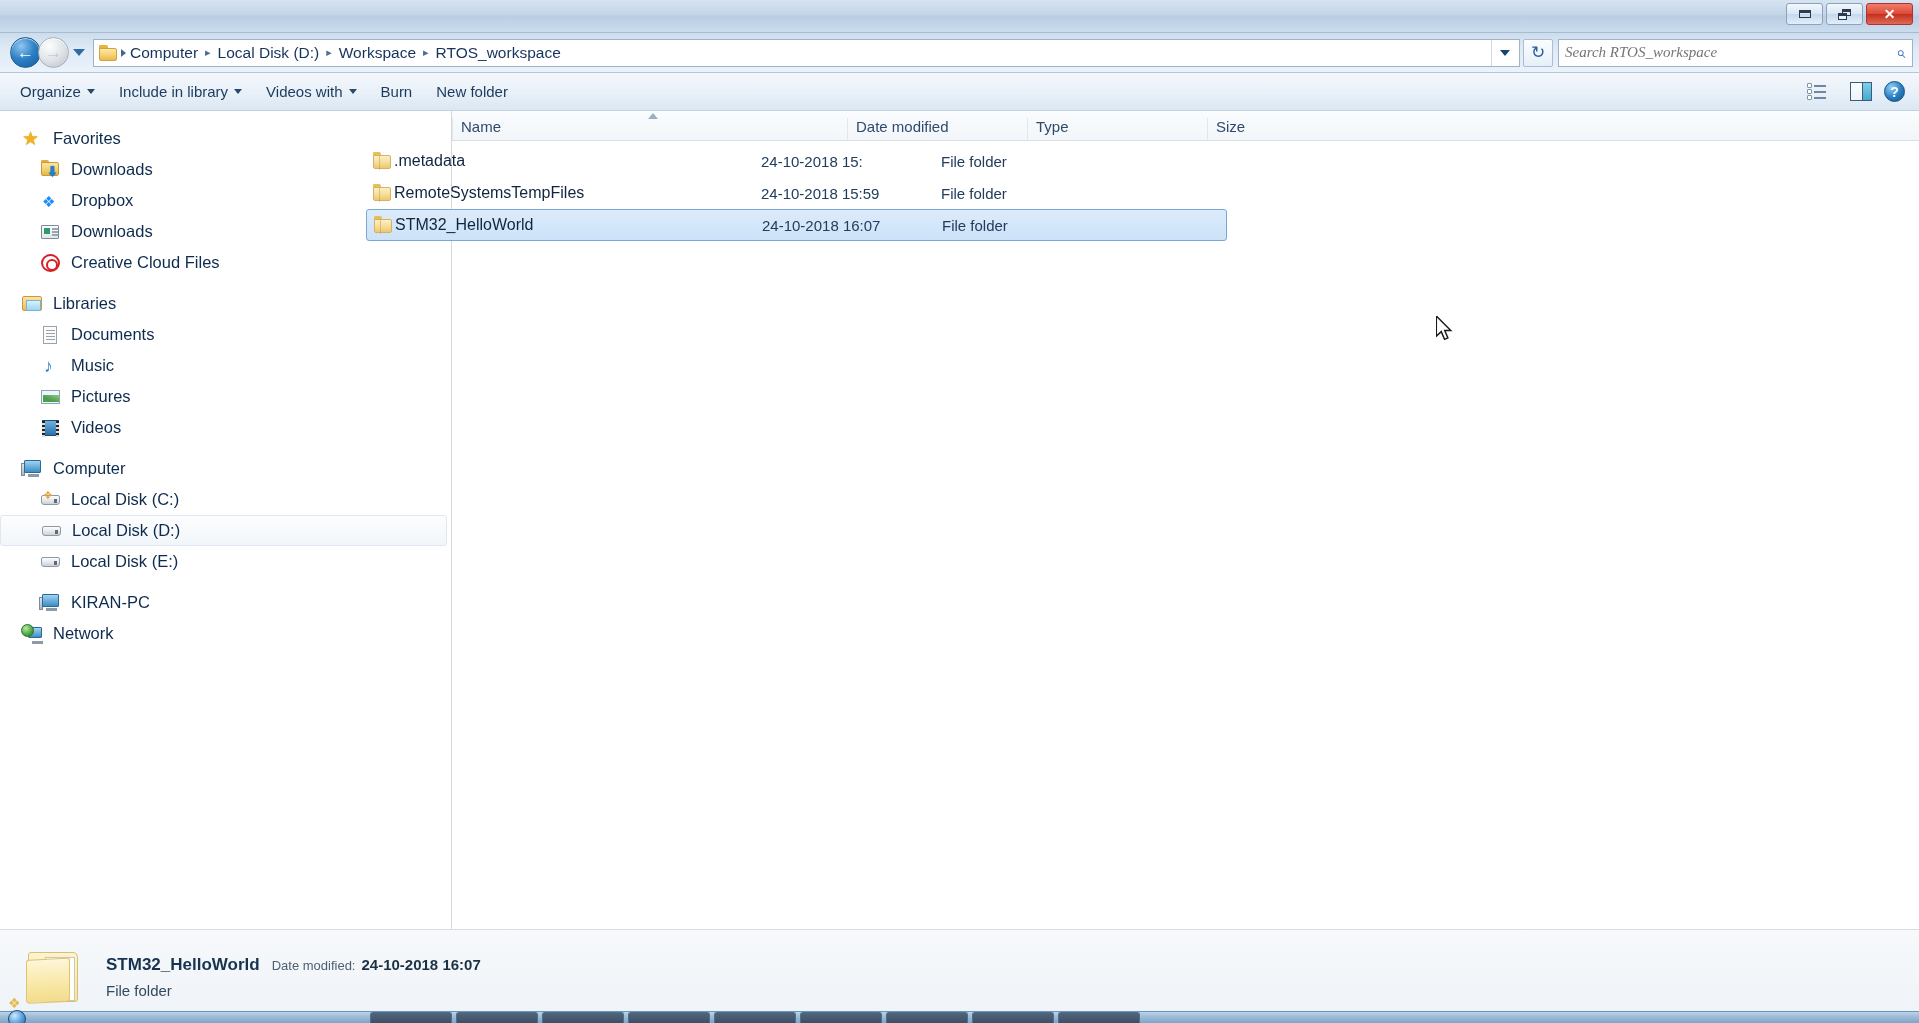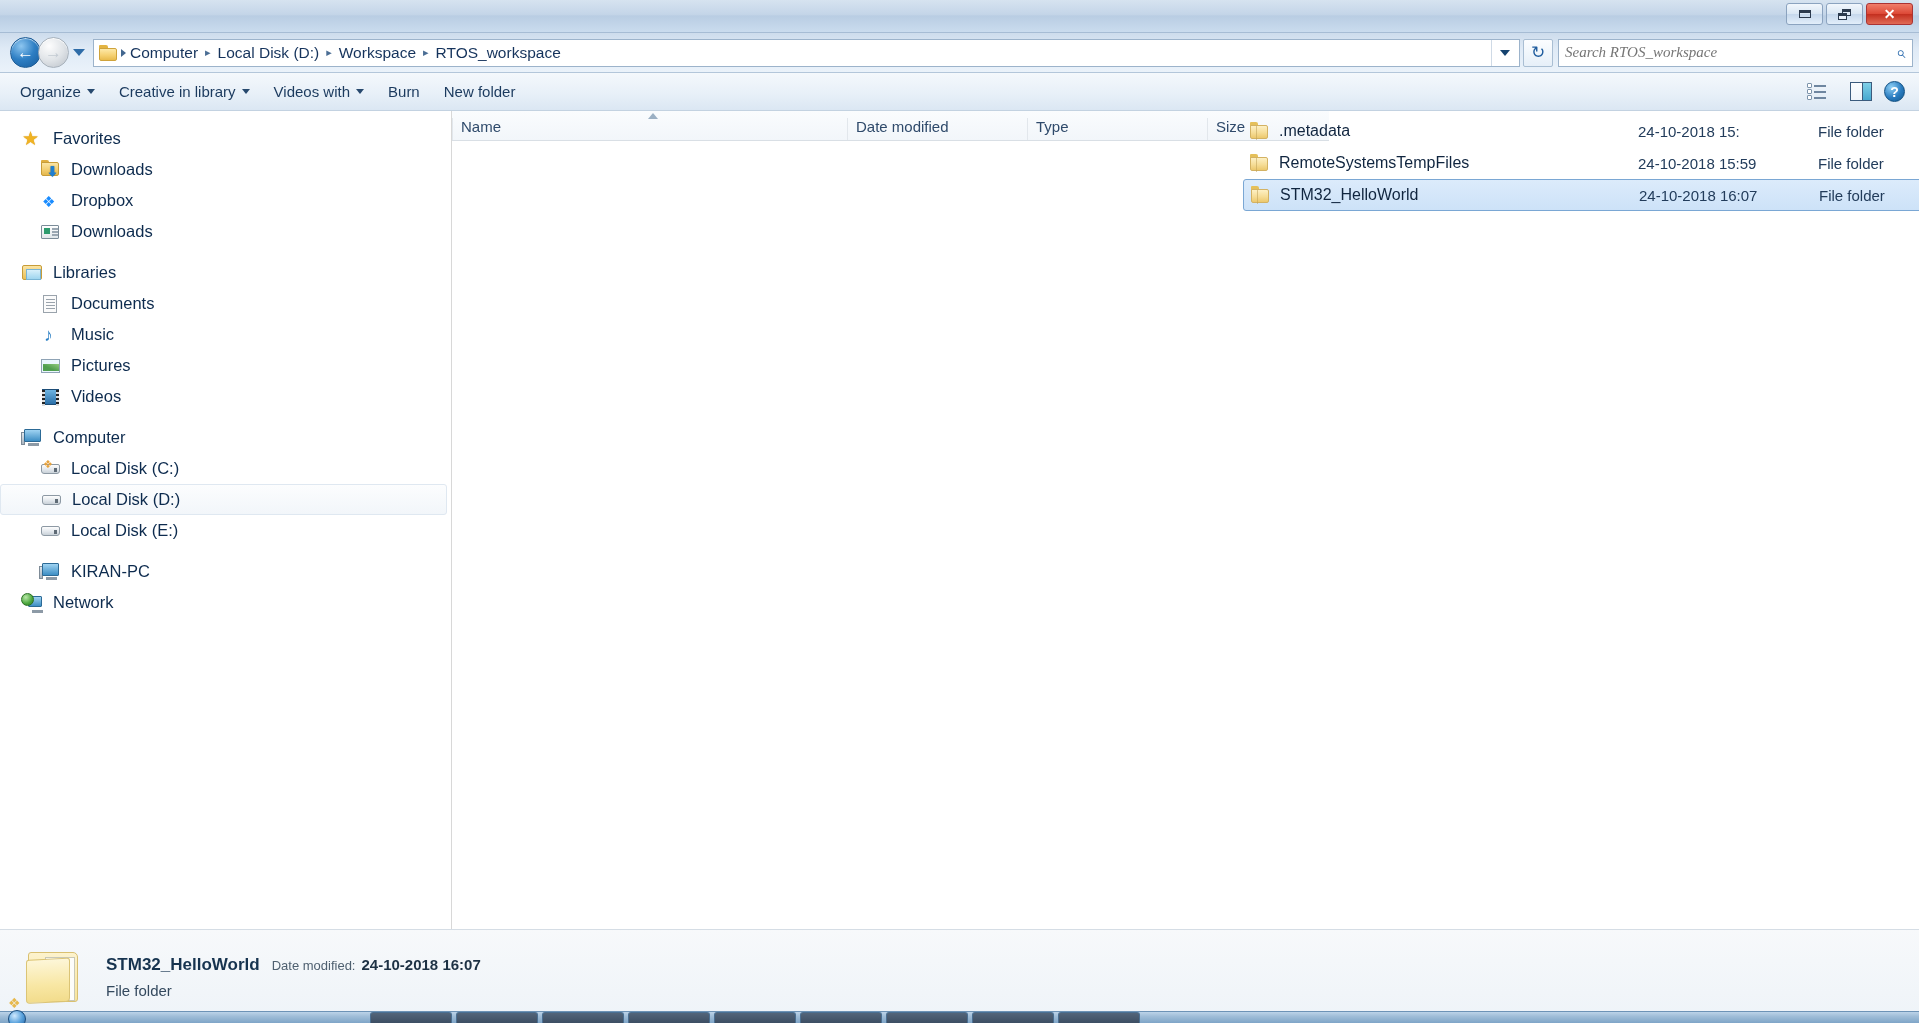"Creative in library" span { text: Creative -> Include }
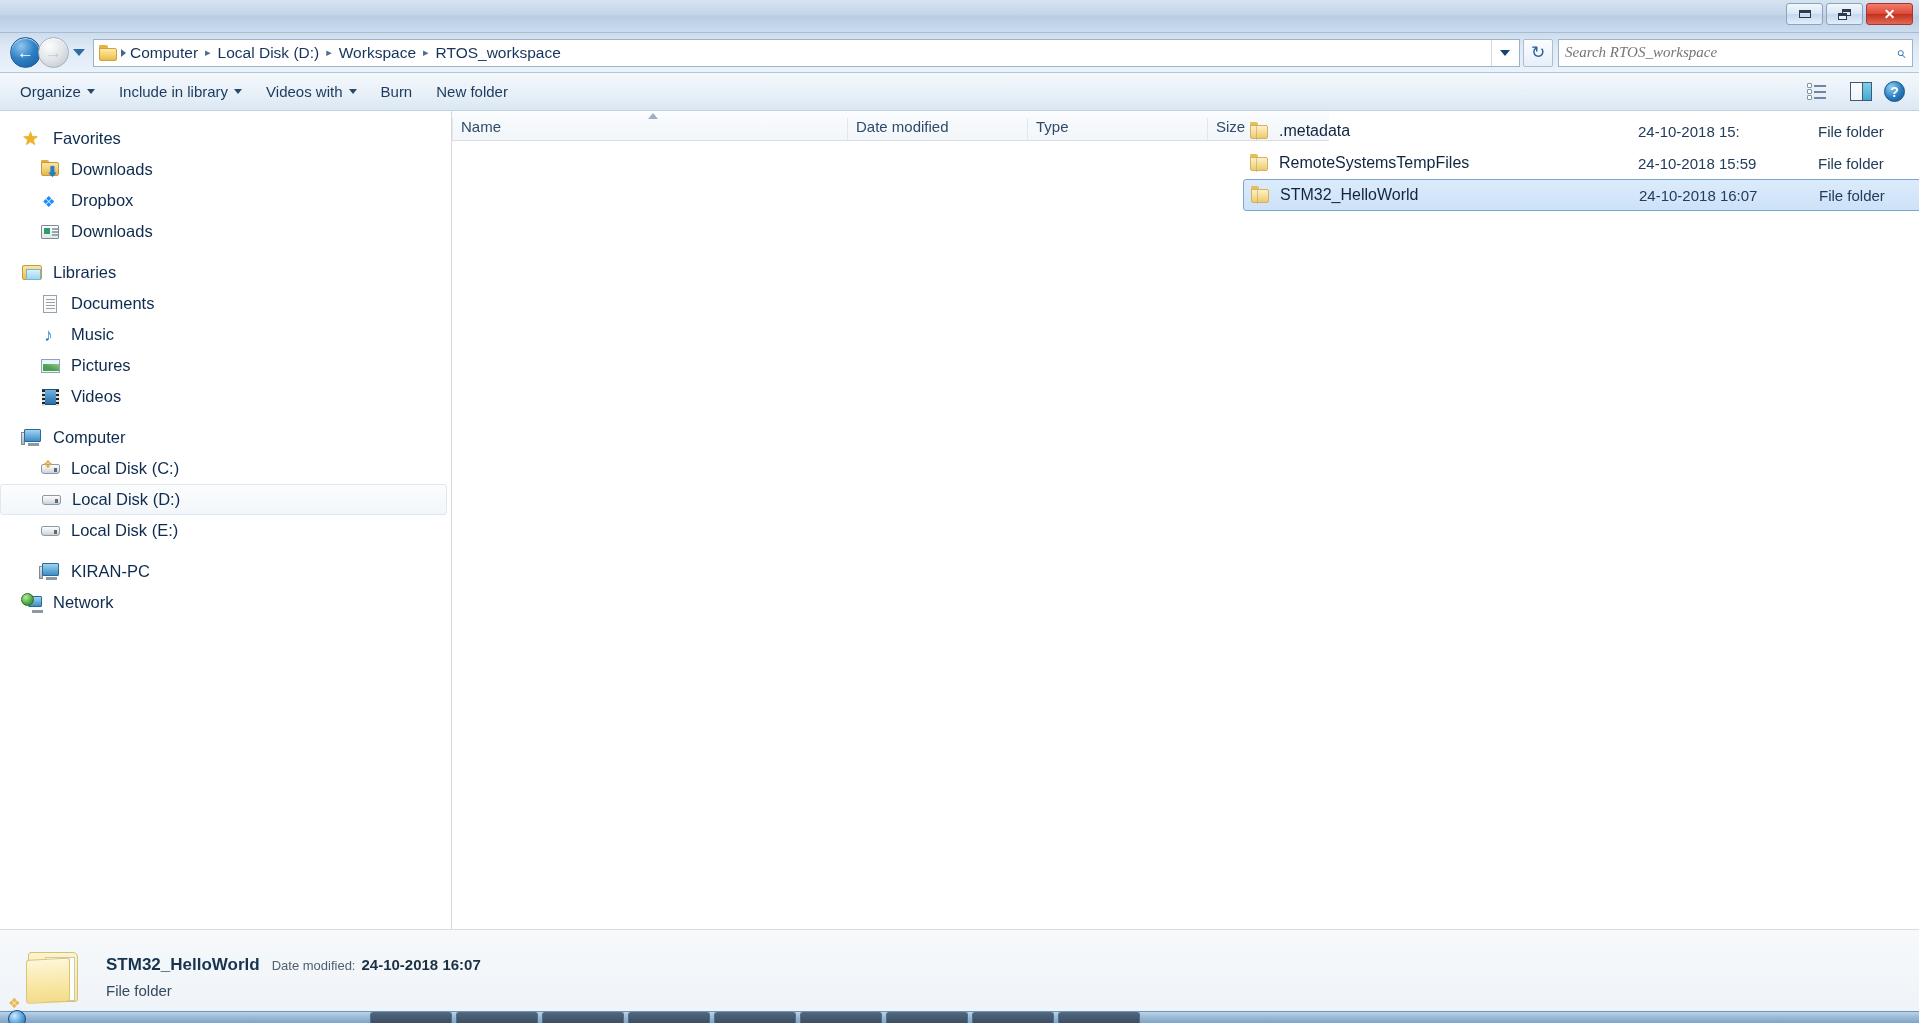"Name" .filelist { flex-direction: none -> column }
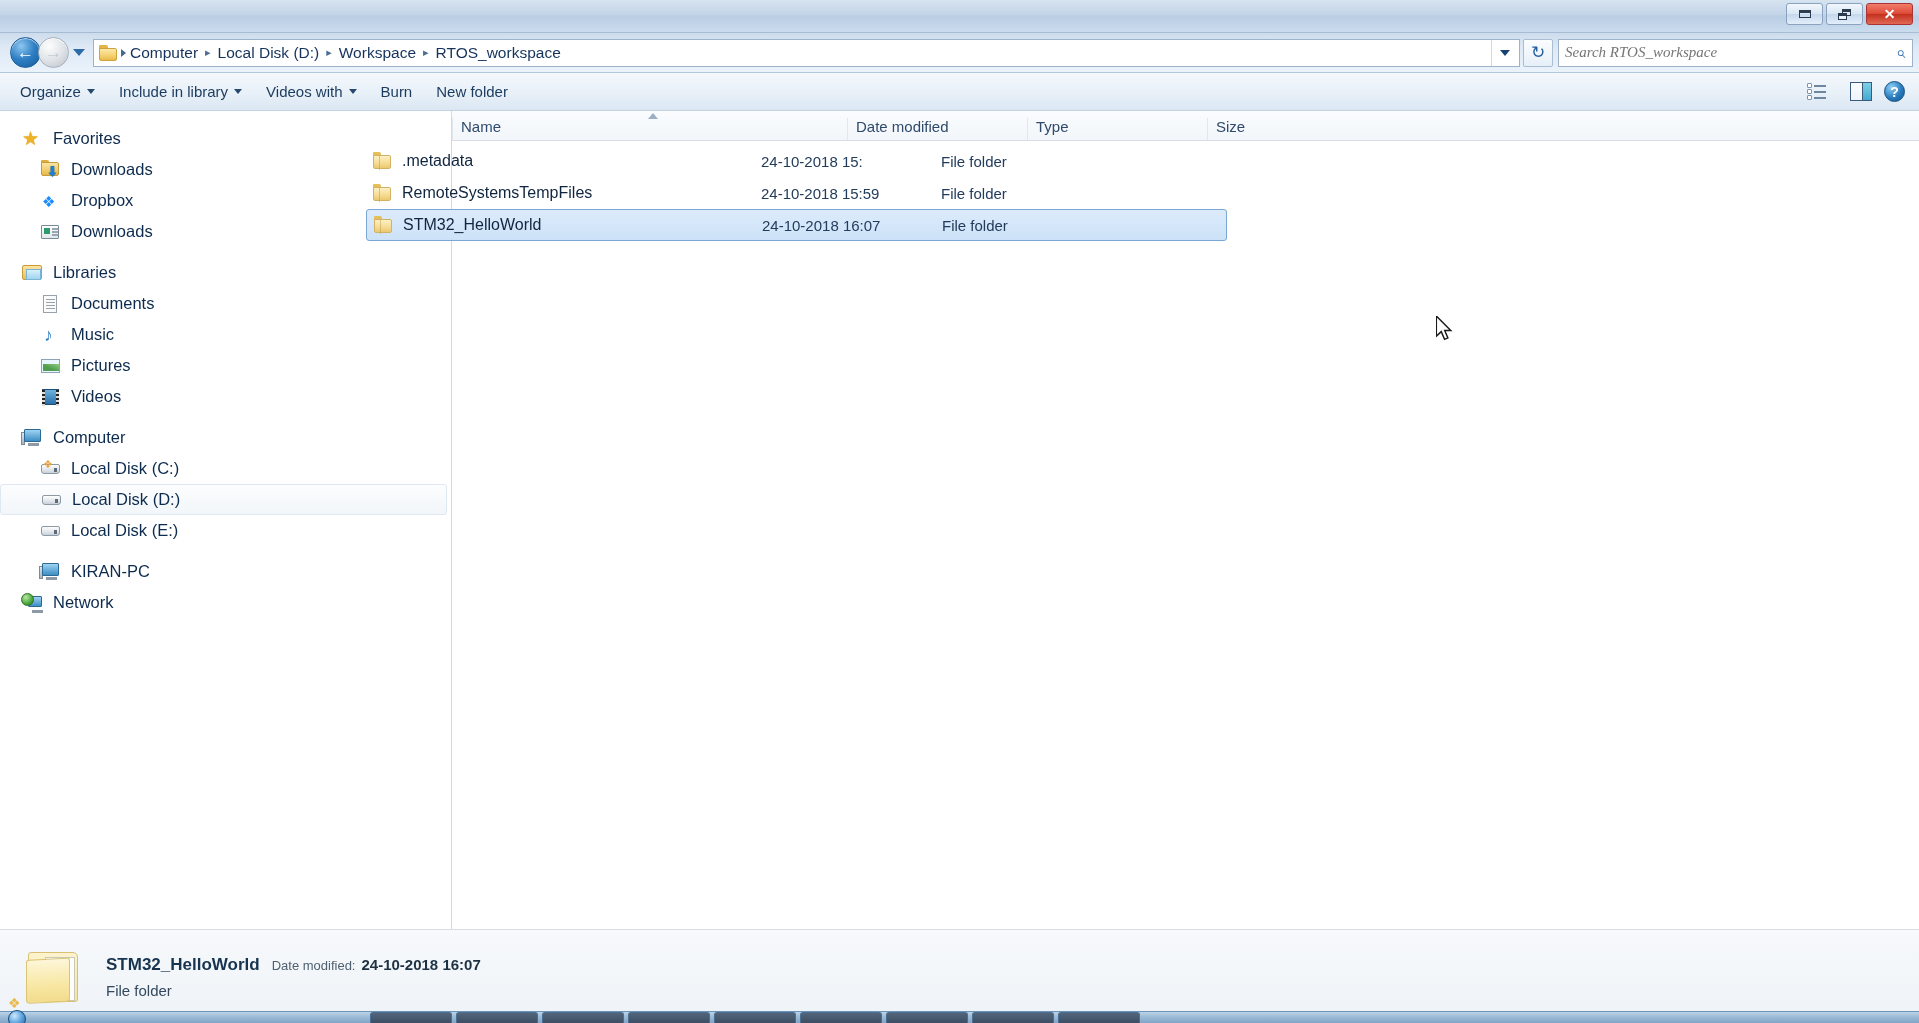".metadata" .cell-name { gap: 9px -> 1px }
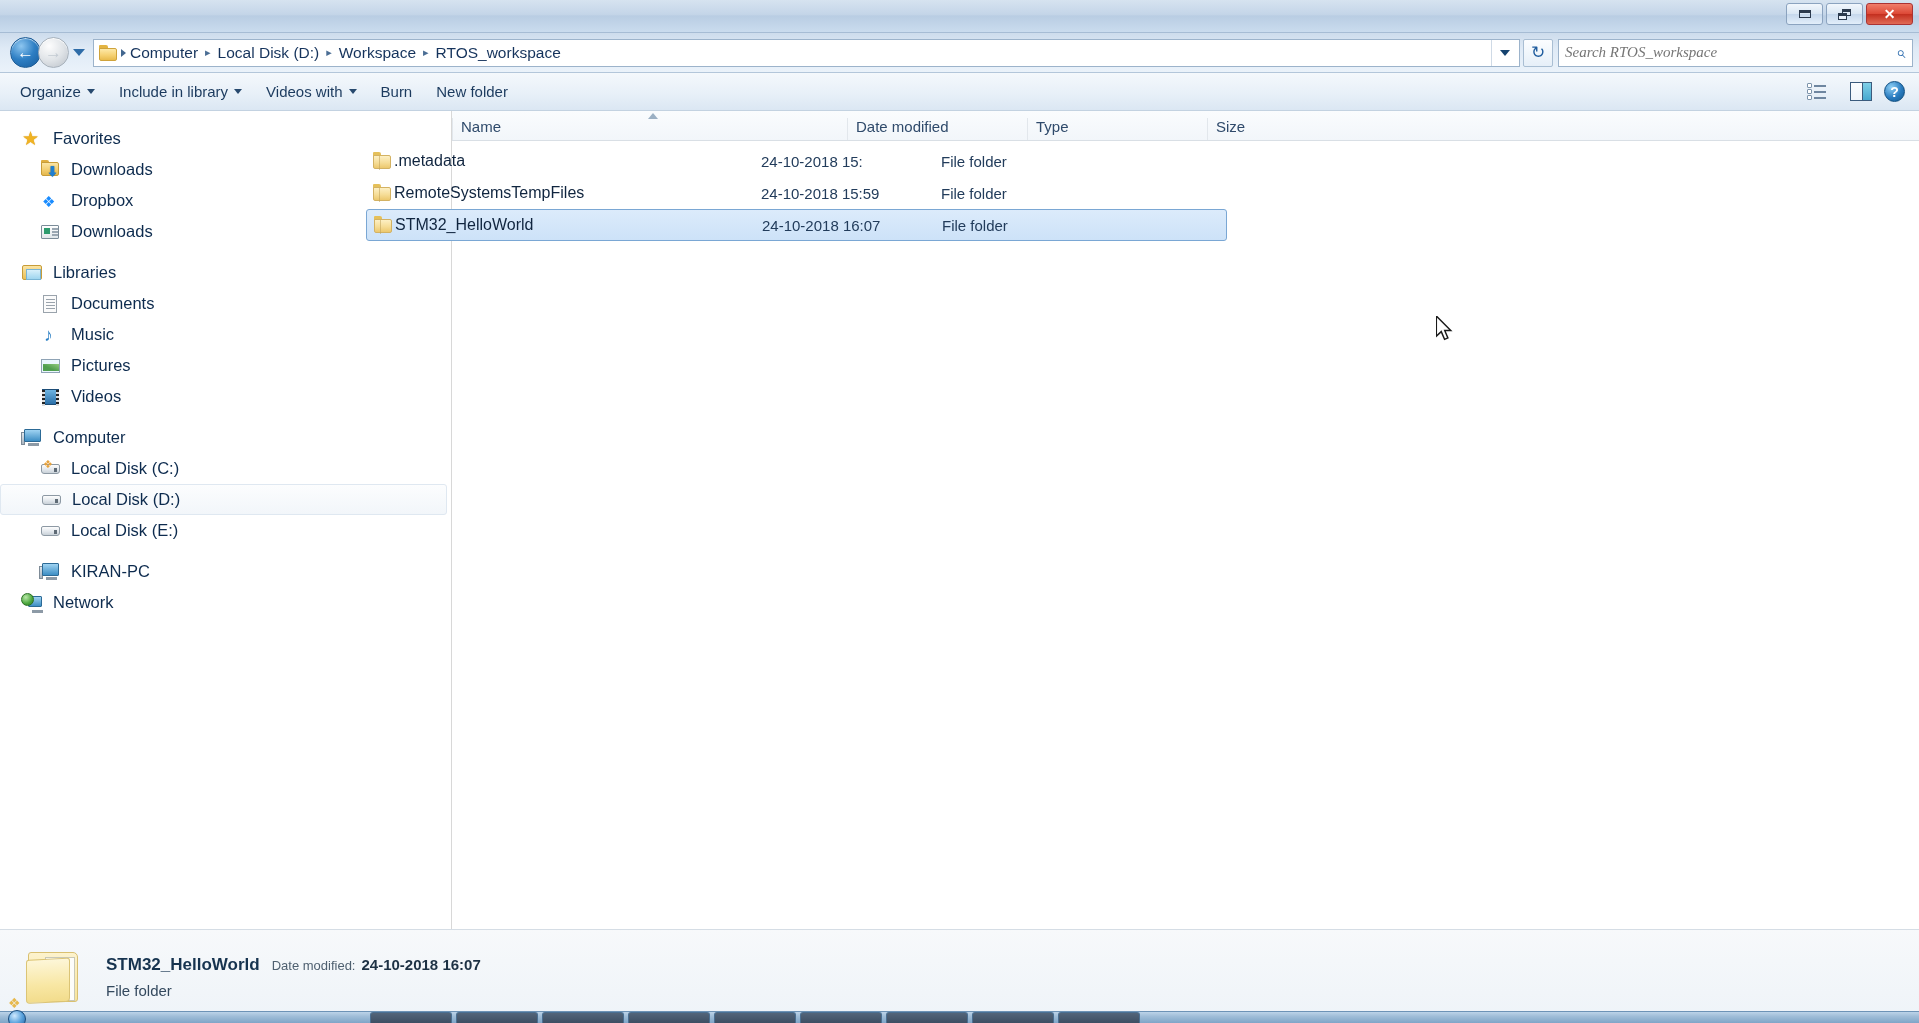"Creative Cloud Files" div.nav-row { html: none -> <div> <span> <span></span> </span> <span>Creative Cloud Files</span> </div> }
